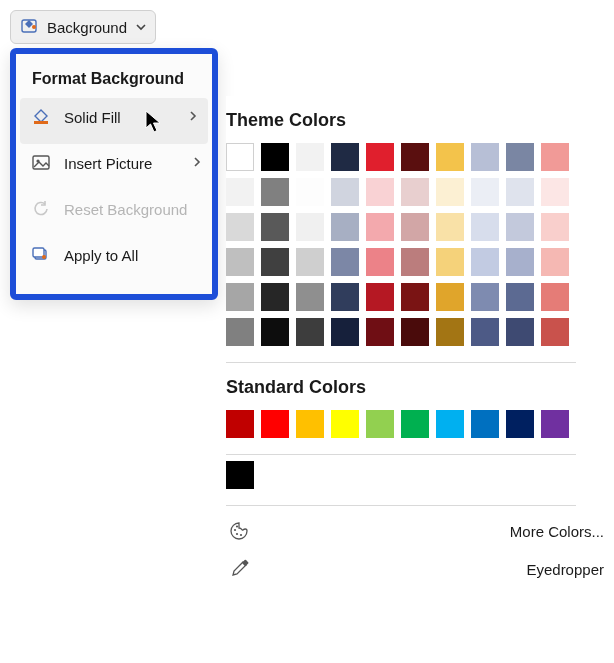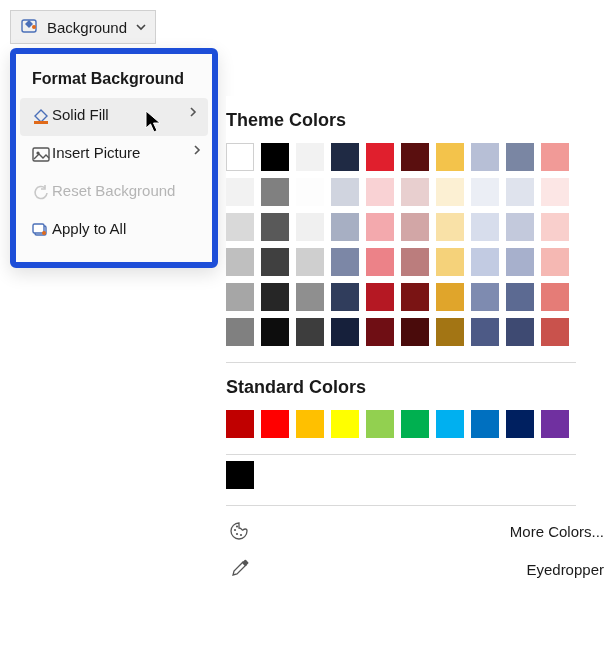"Background" .bg-btn { border-radius: 0 -> 6px }
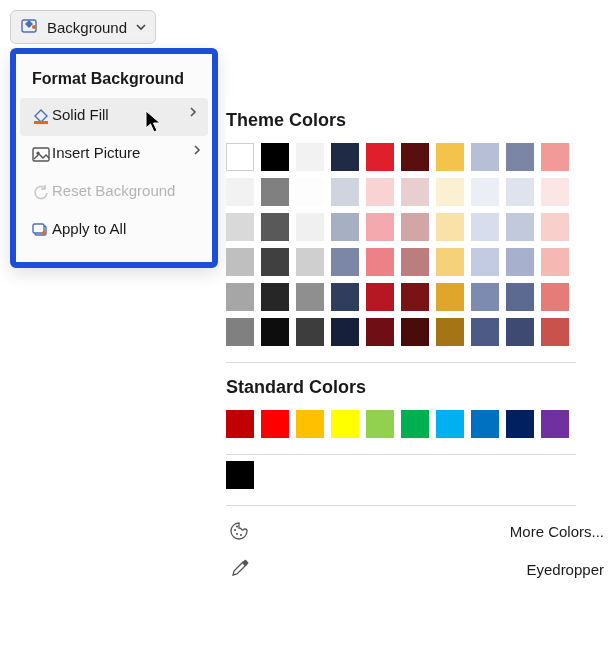"Solid Fill" .menu-item { align-items: flex-start -> center; gap: 0 -> 12px; padding: 8px 10px 8px 14px -> 8px 10px 16px 14px }
